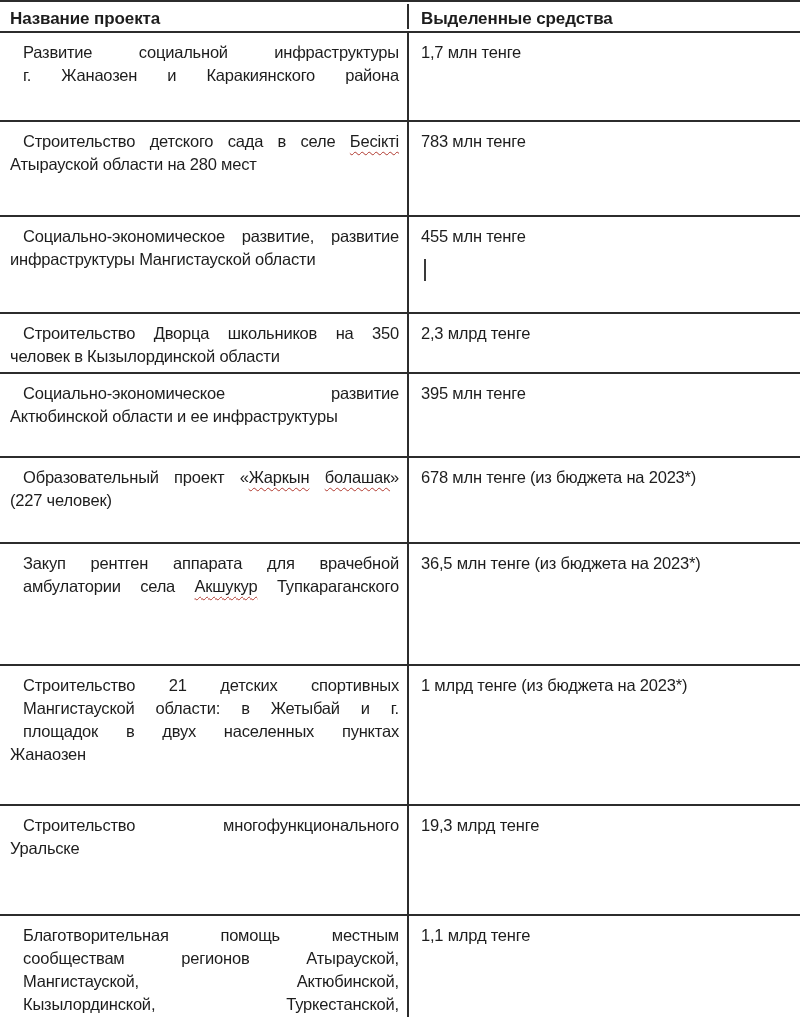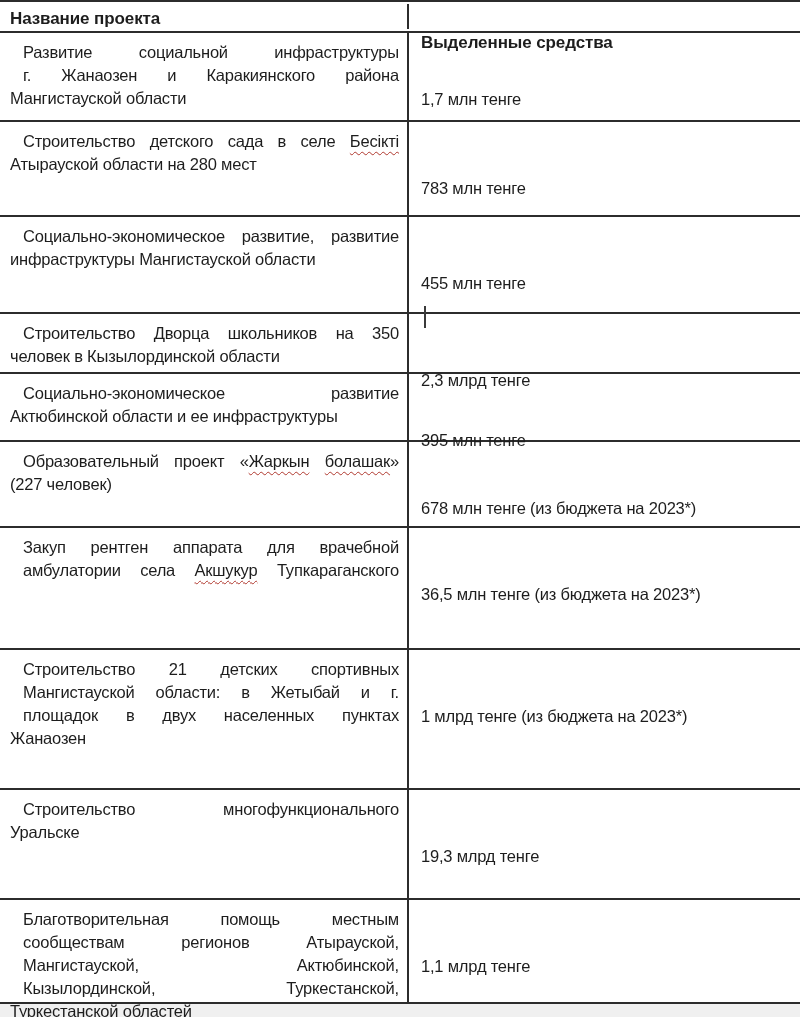"Выделенные средства" .c-amount { margin-top: 47px -> none }
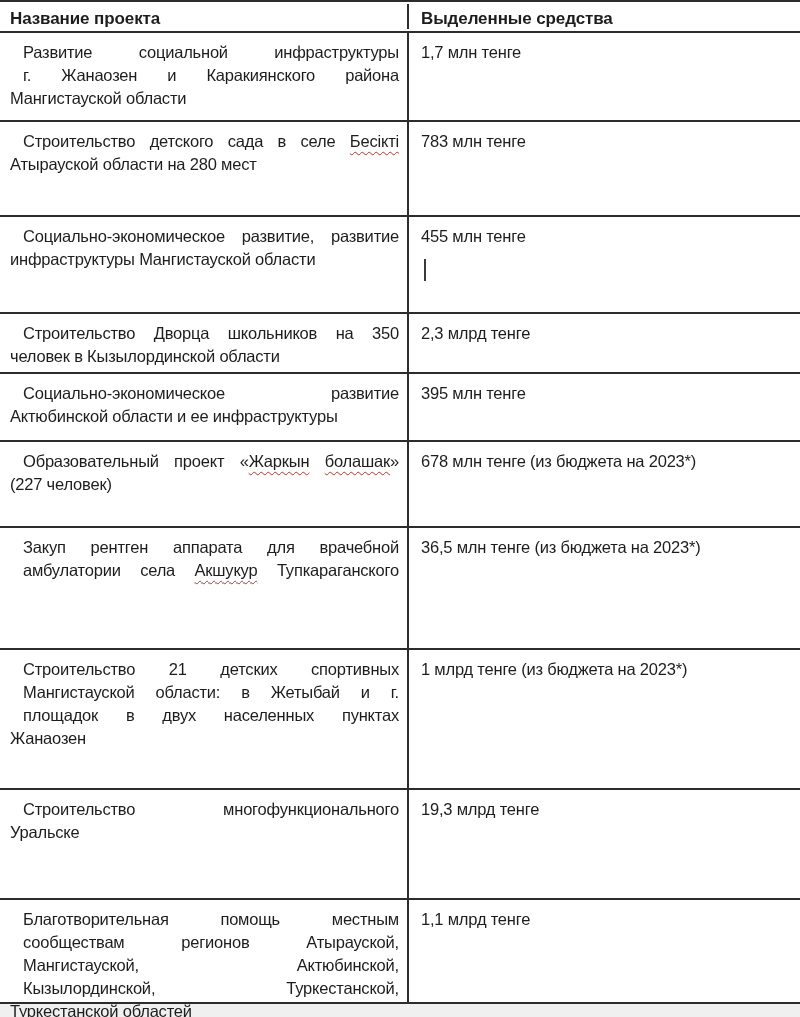"Мангистауской области" div.line { html: <div><span>Мангистауской области</span></div> -> none }
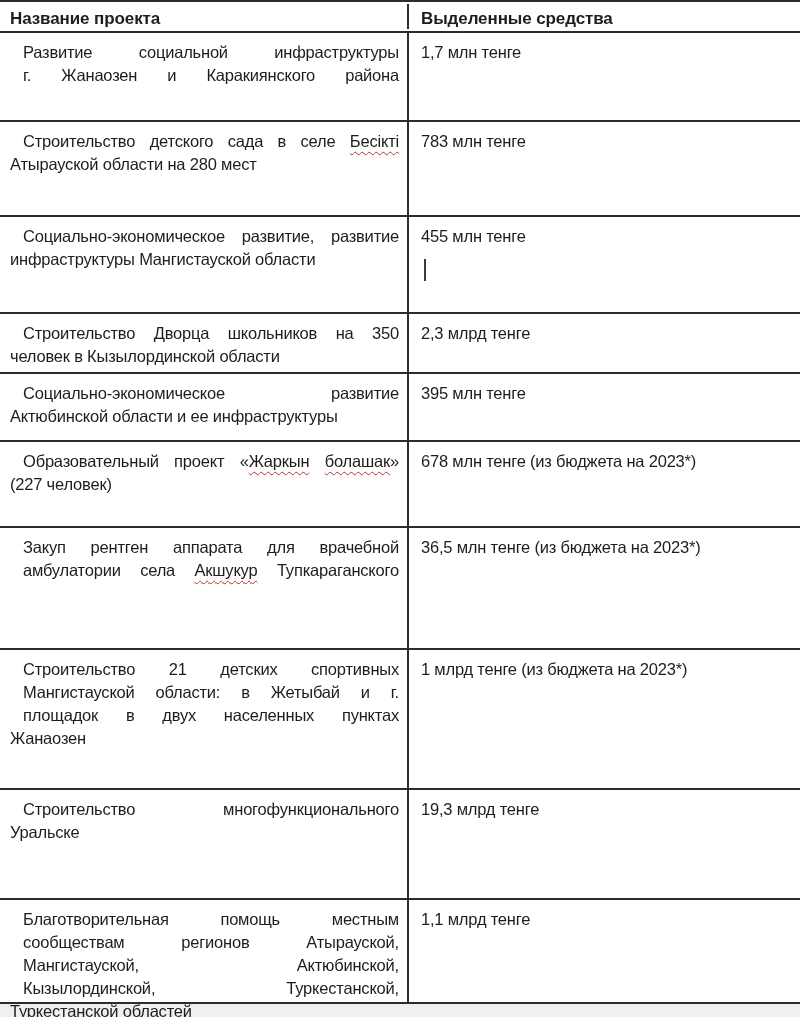"Социально-экономическое развитие" .row-4 { height: 68px -> 84px }
